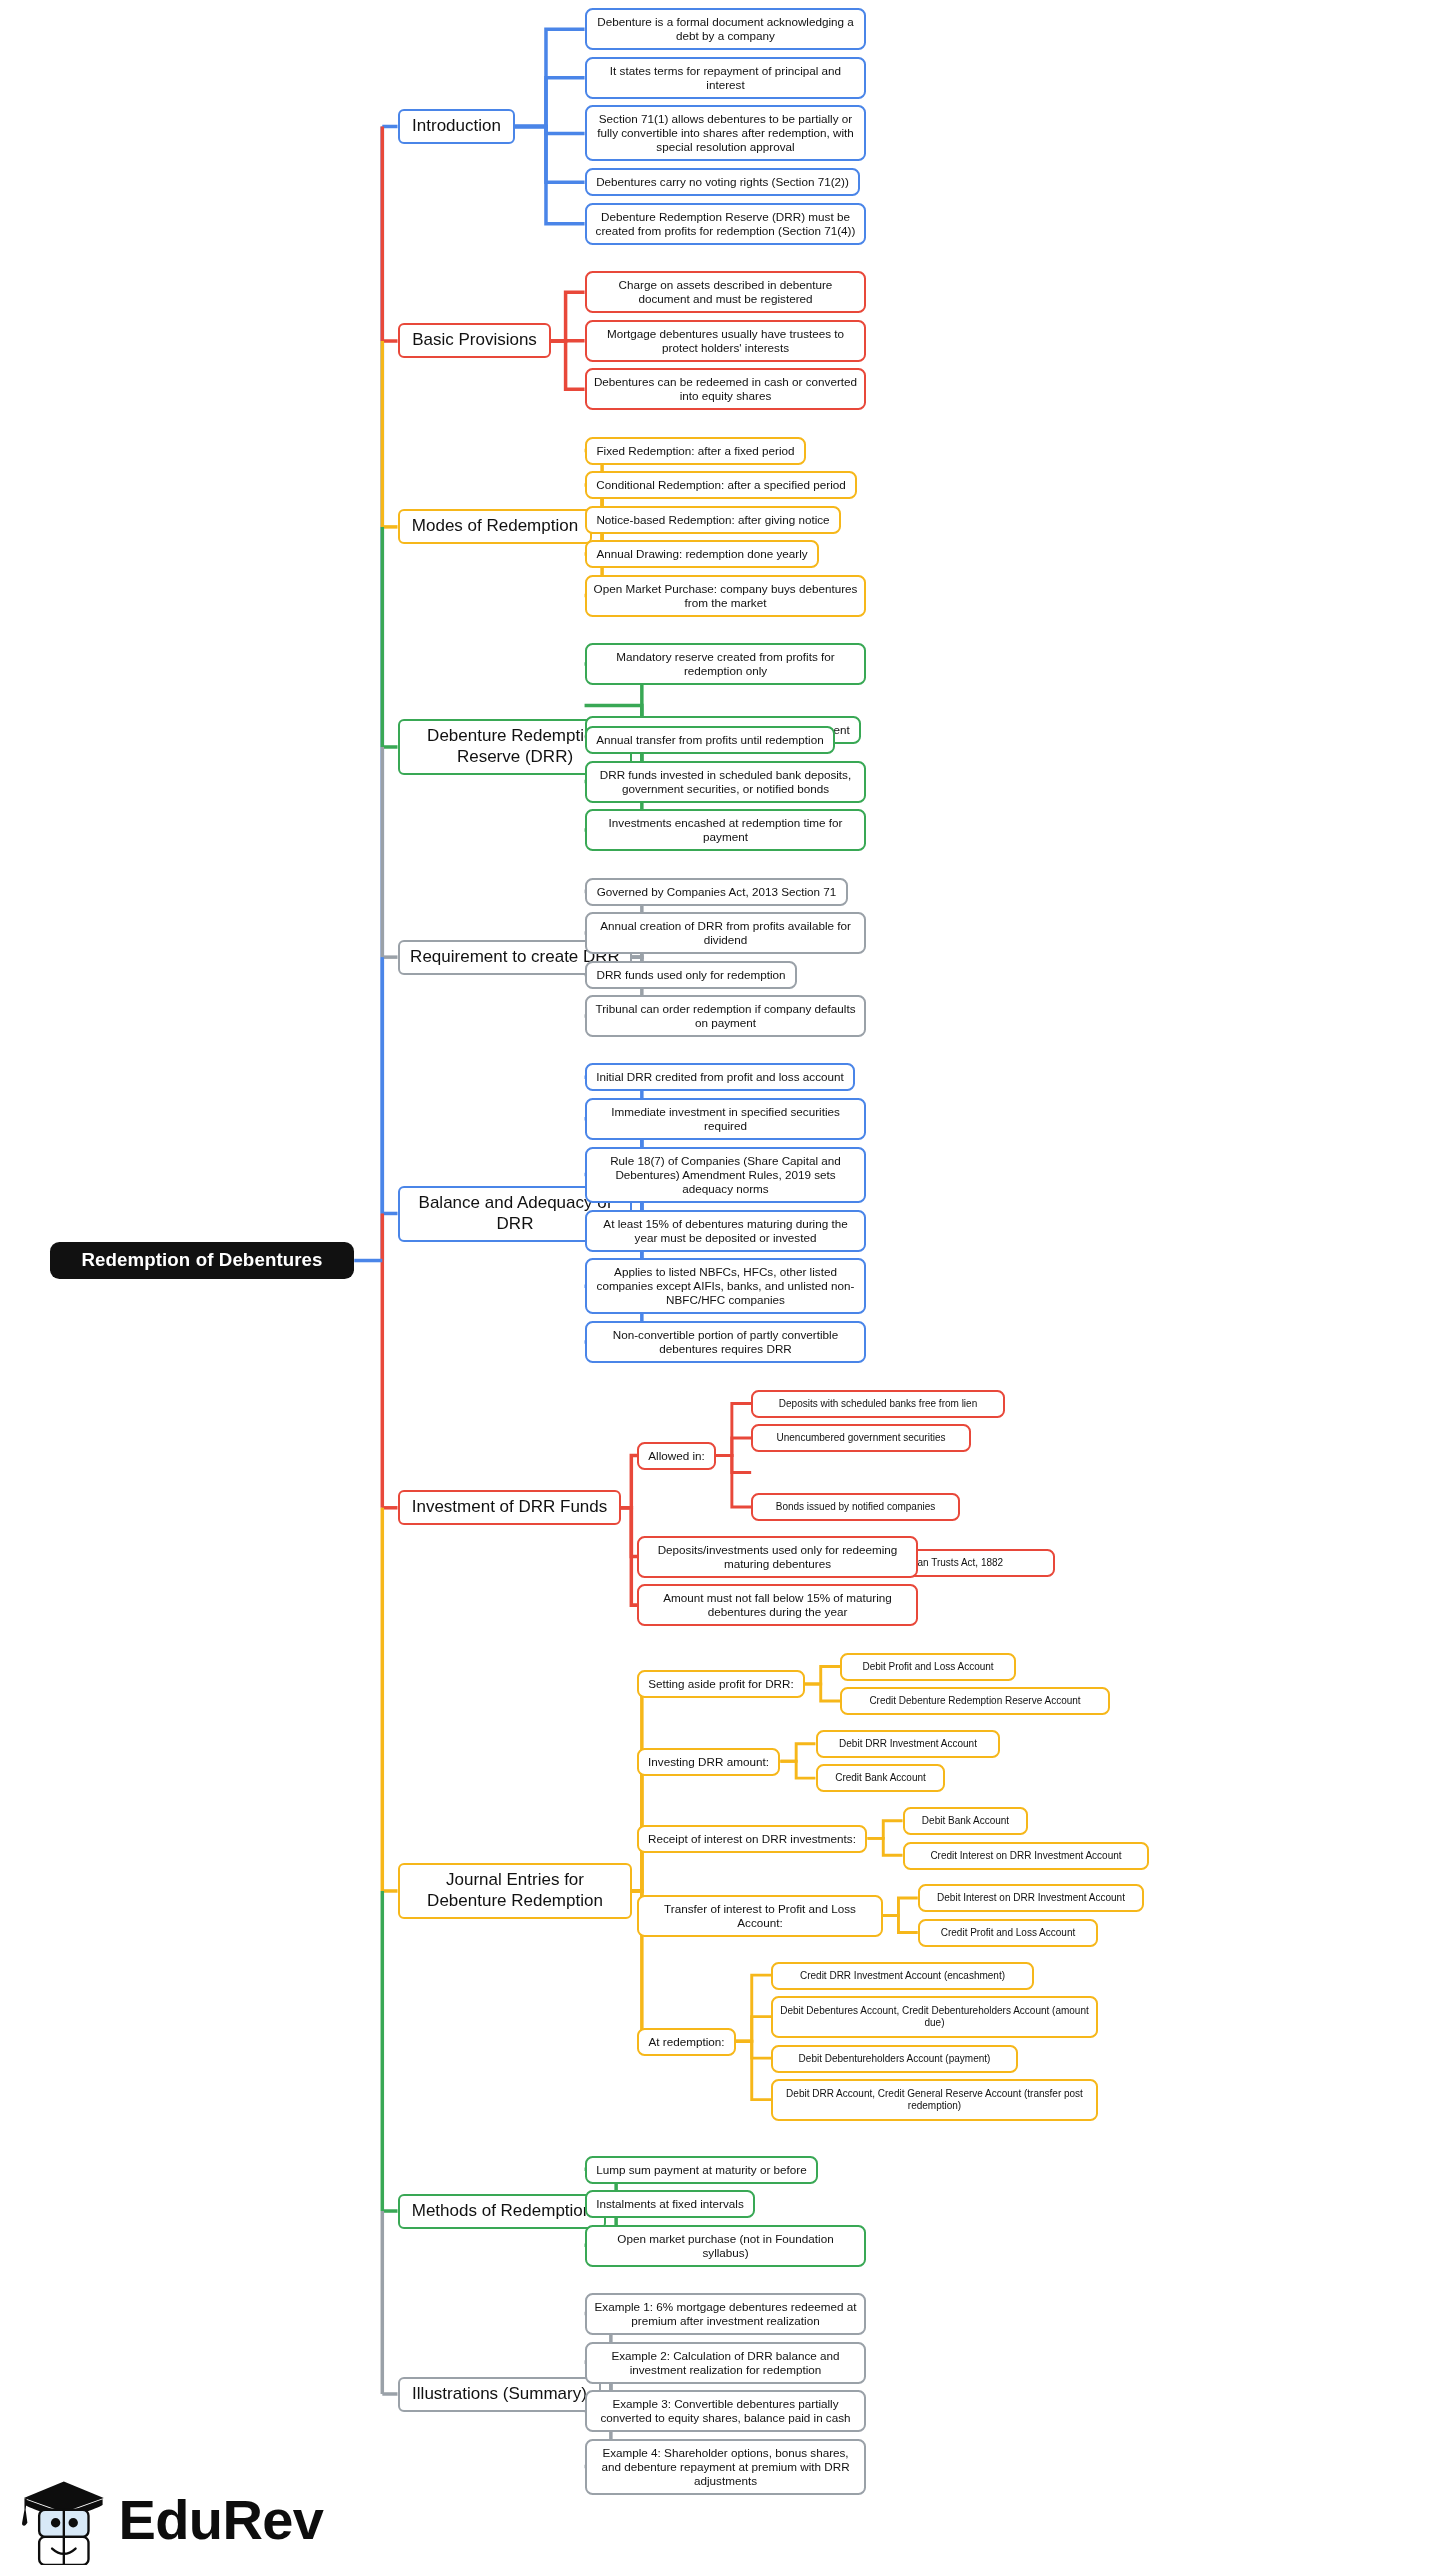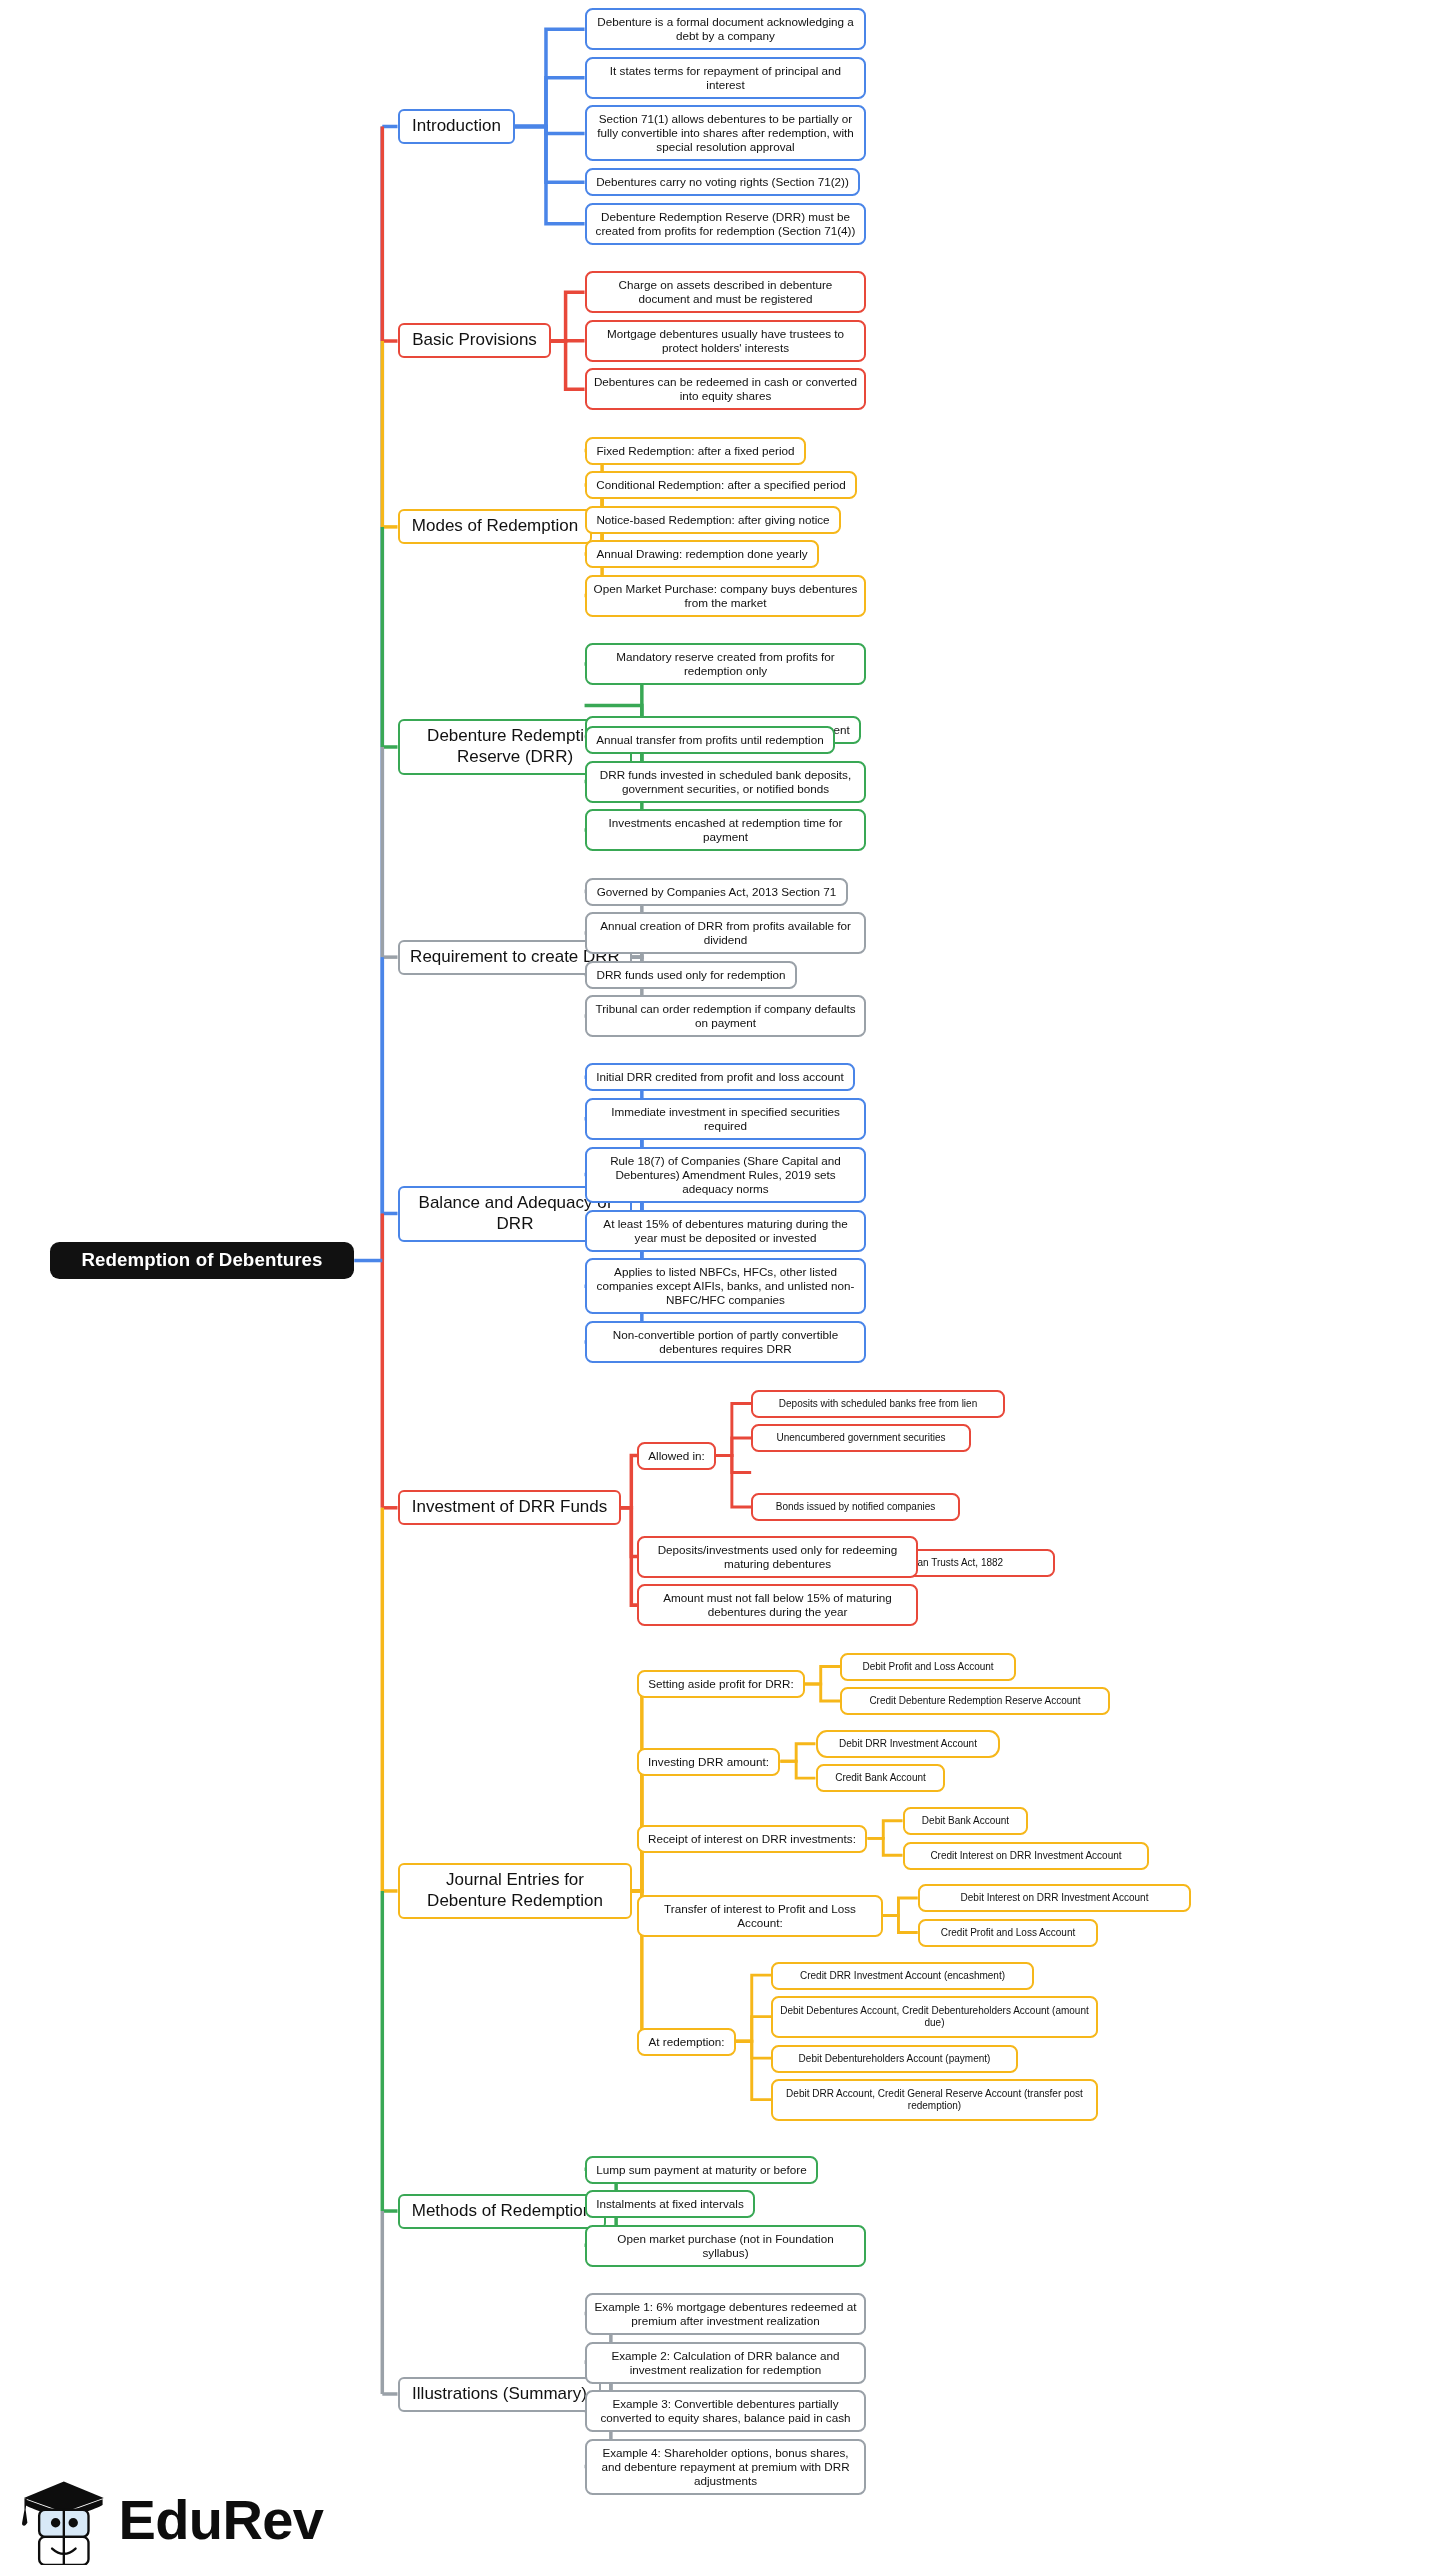"Debit DRR Investment Account" div.node { border-radius: 11px -> none }
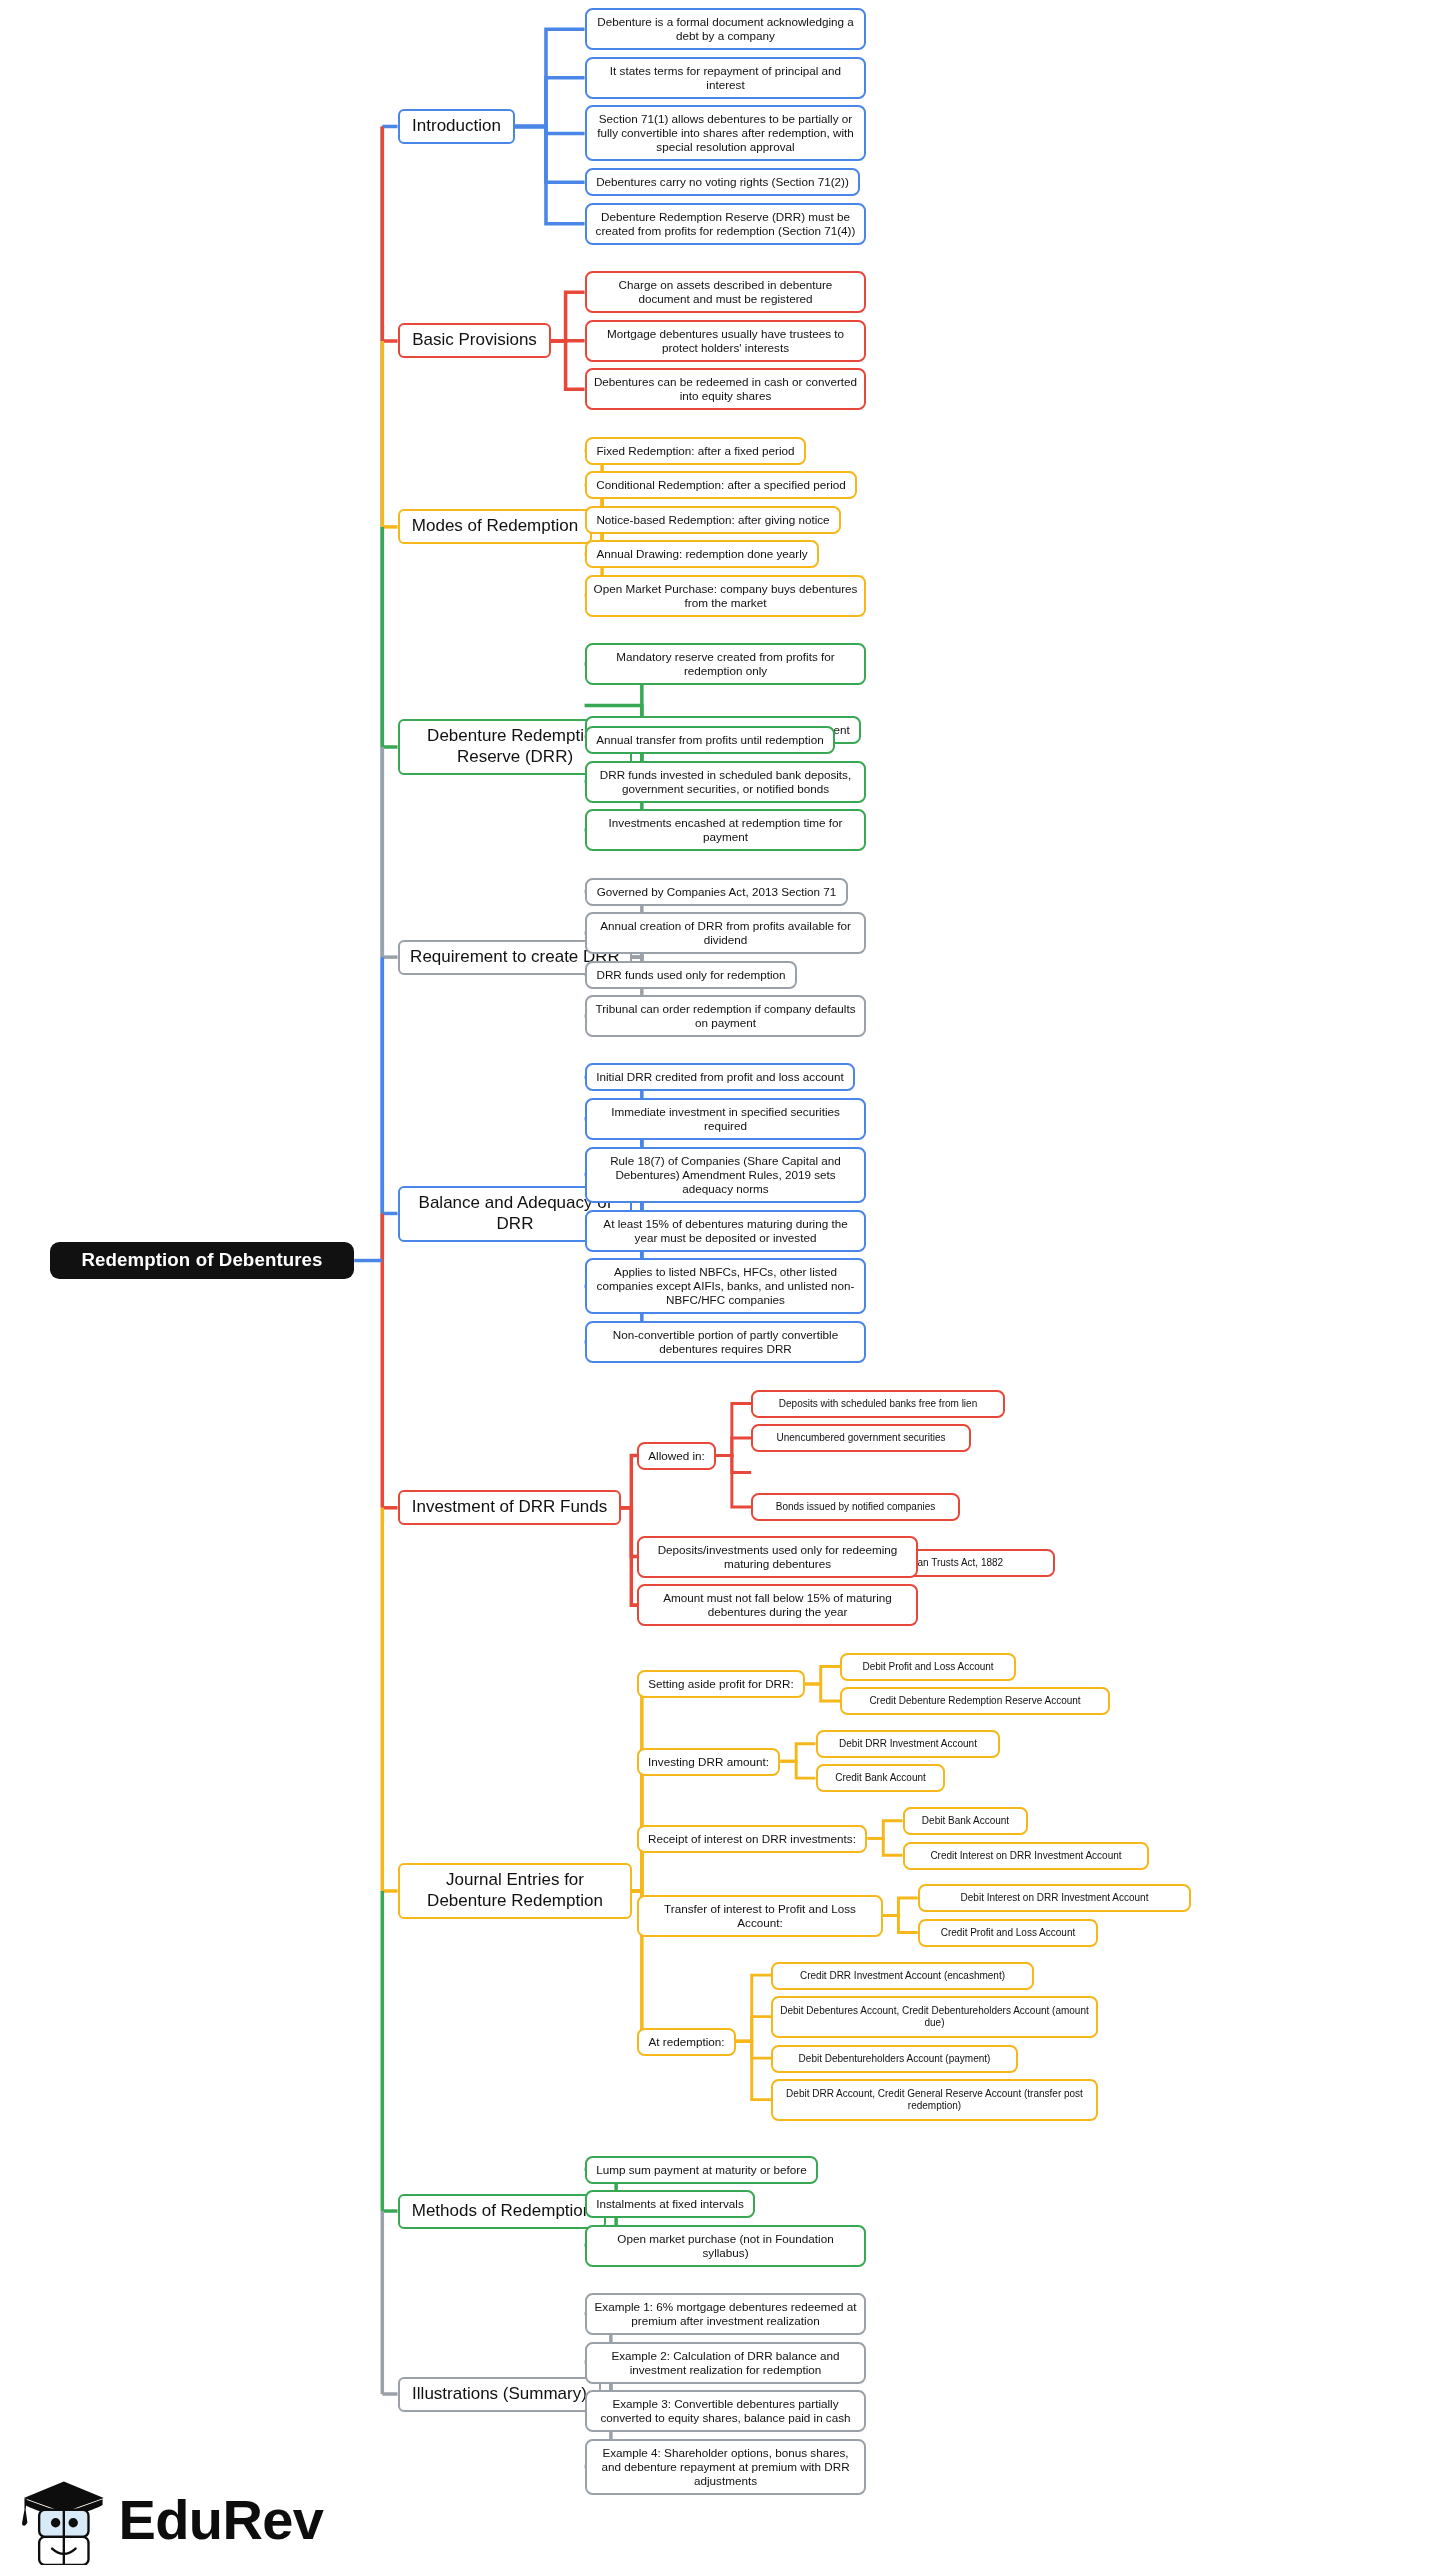"Debit Interest on DRR Investment" div.node { width: 273px -> 226px }
